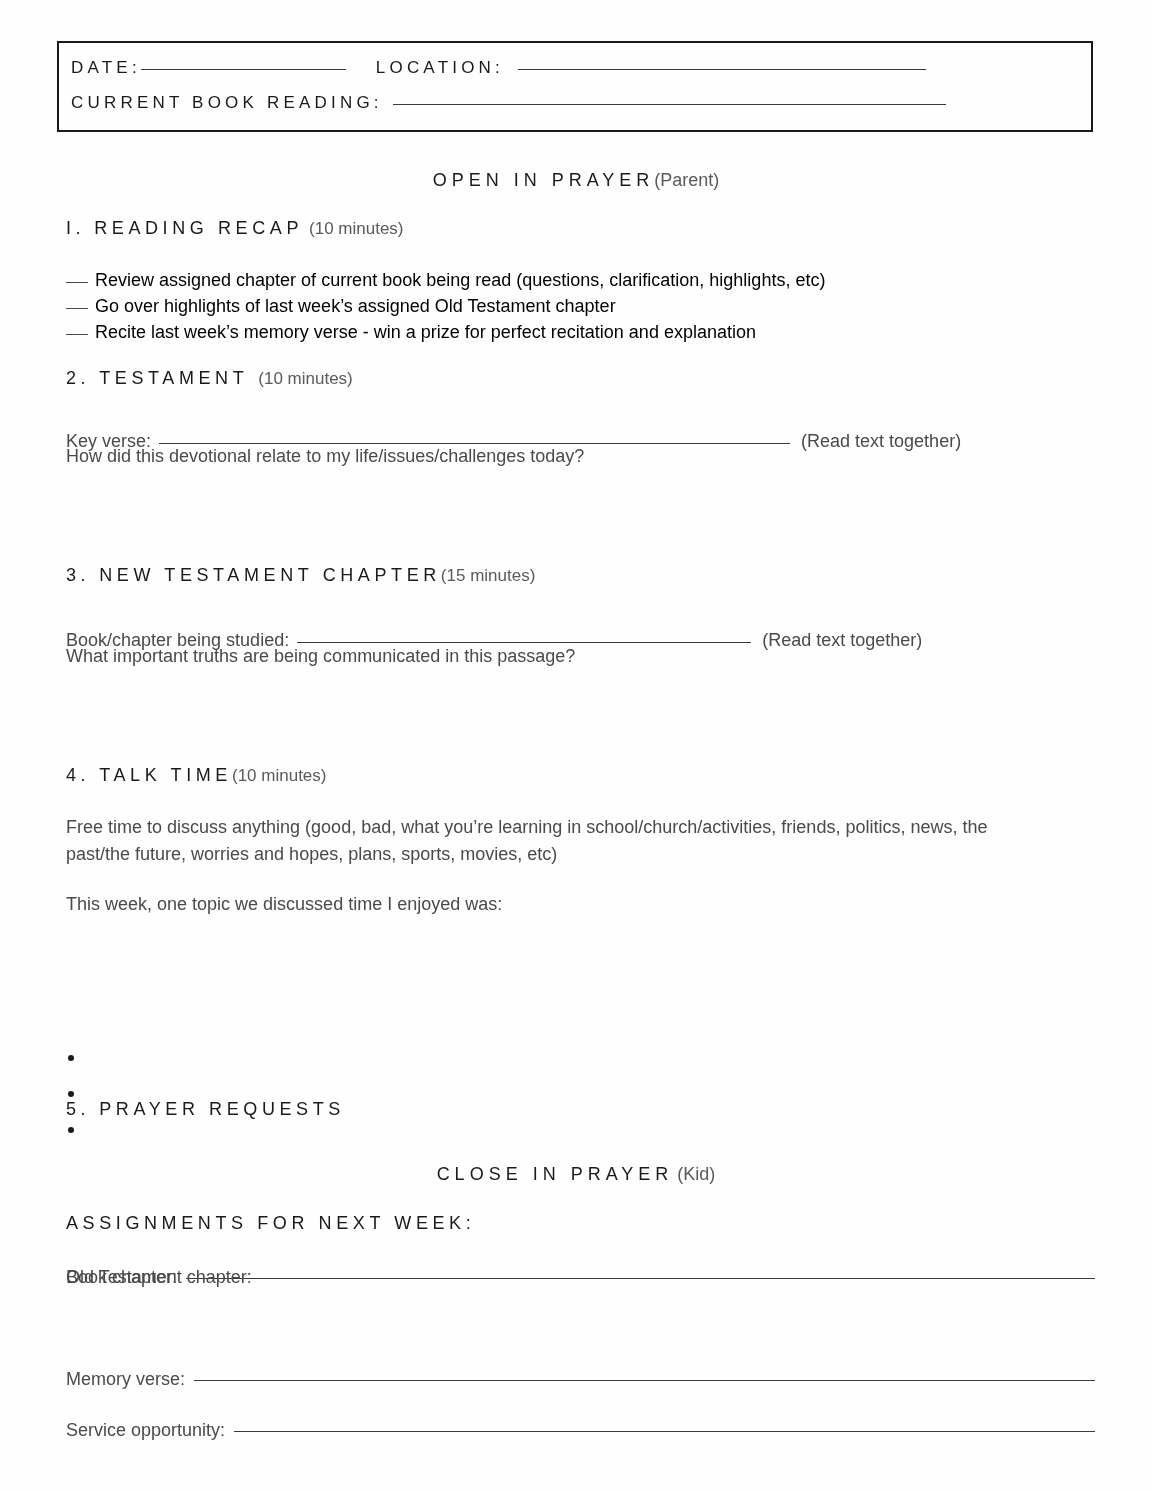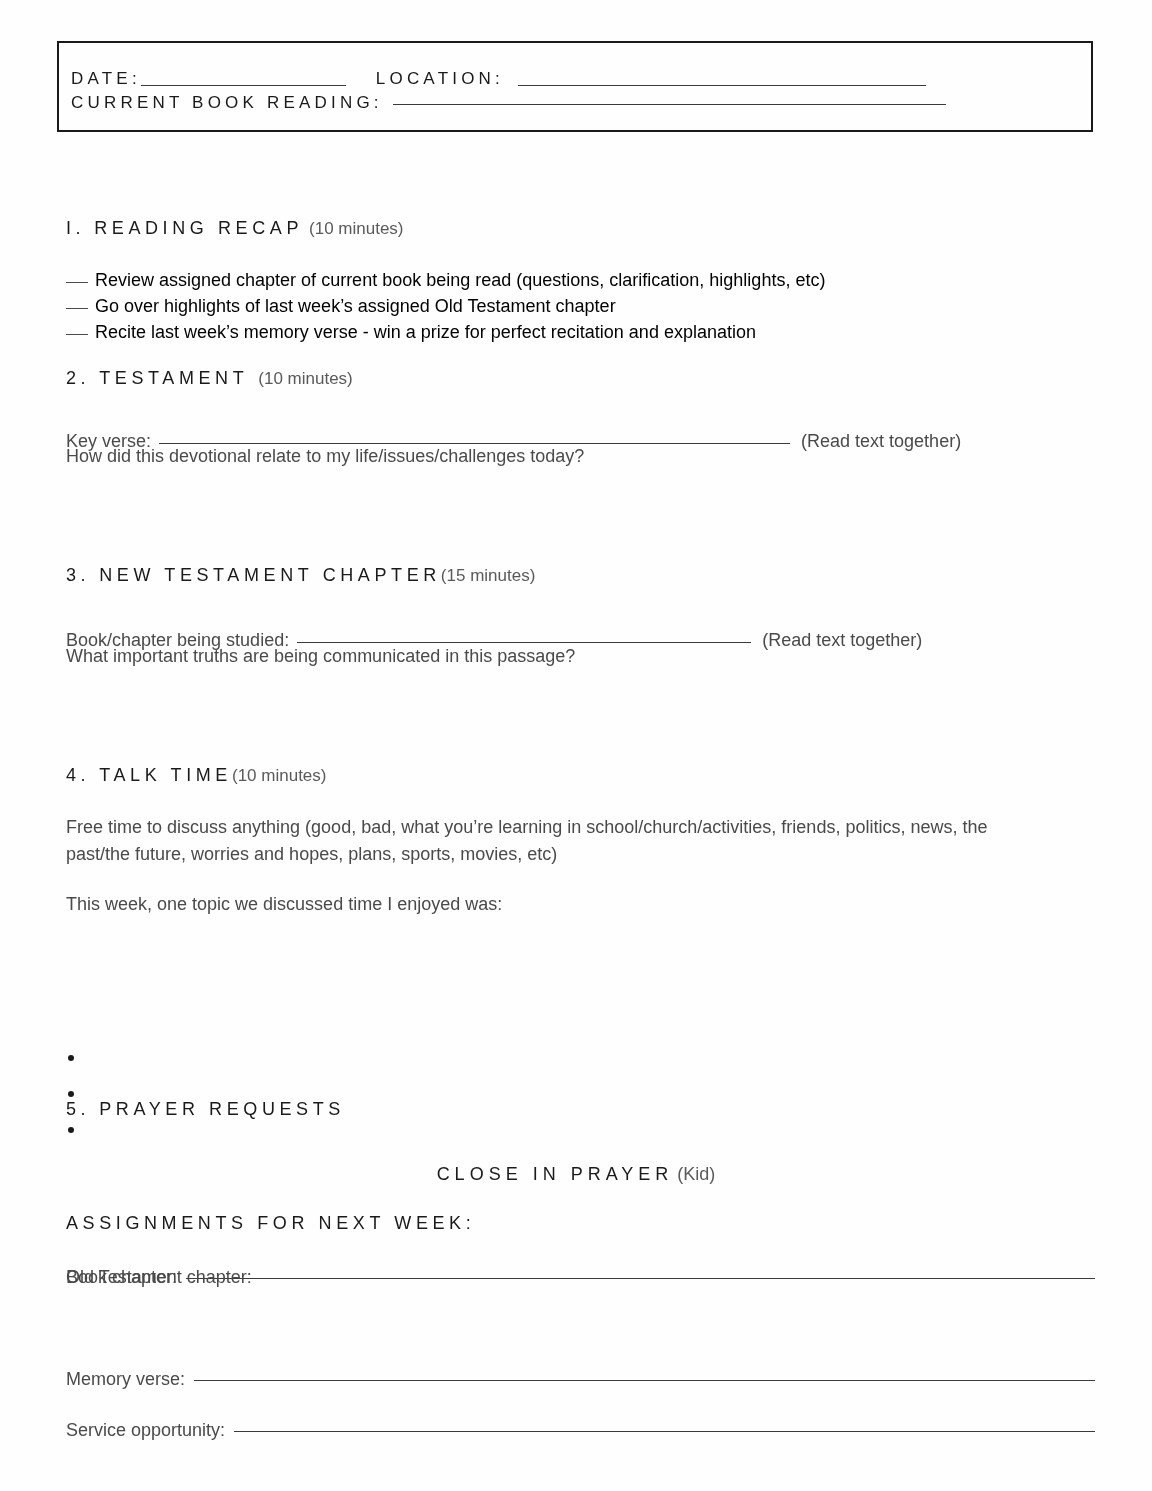"DATE:" .hdr-row.r1 { align-items: flex-end -> none; top: 26px -> 15px }
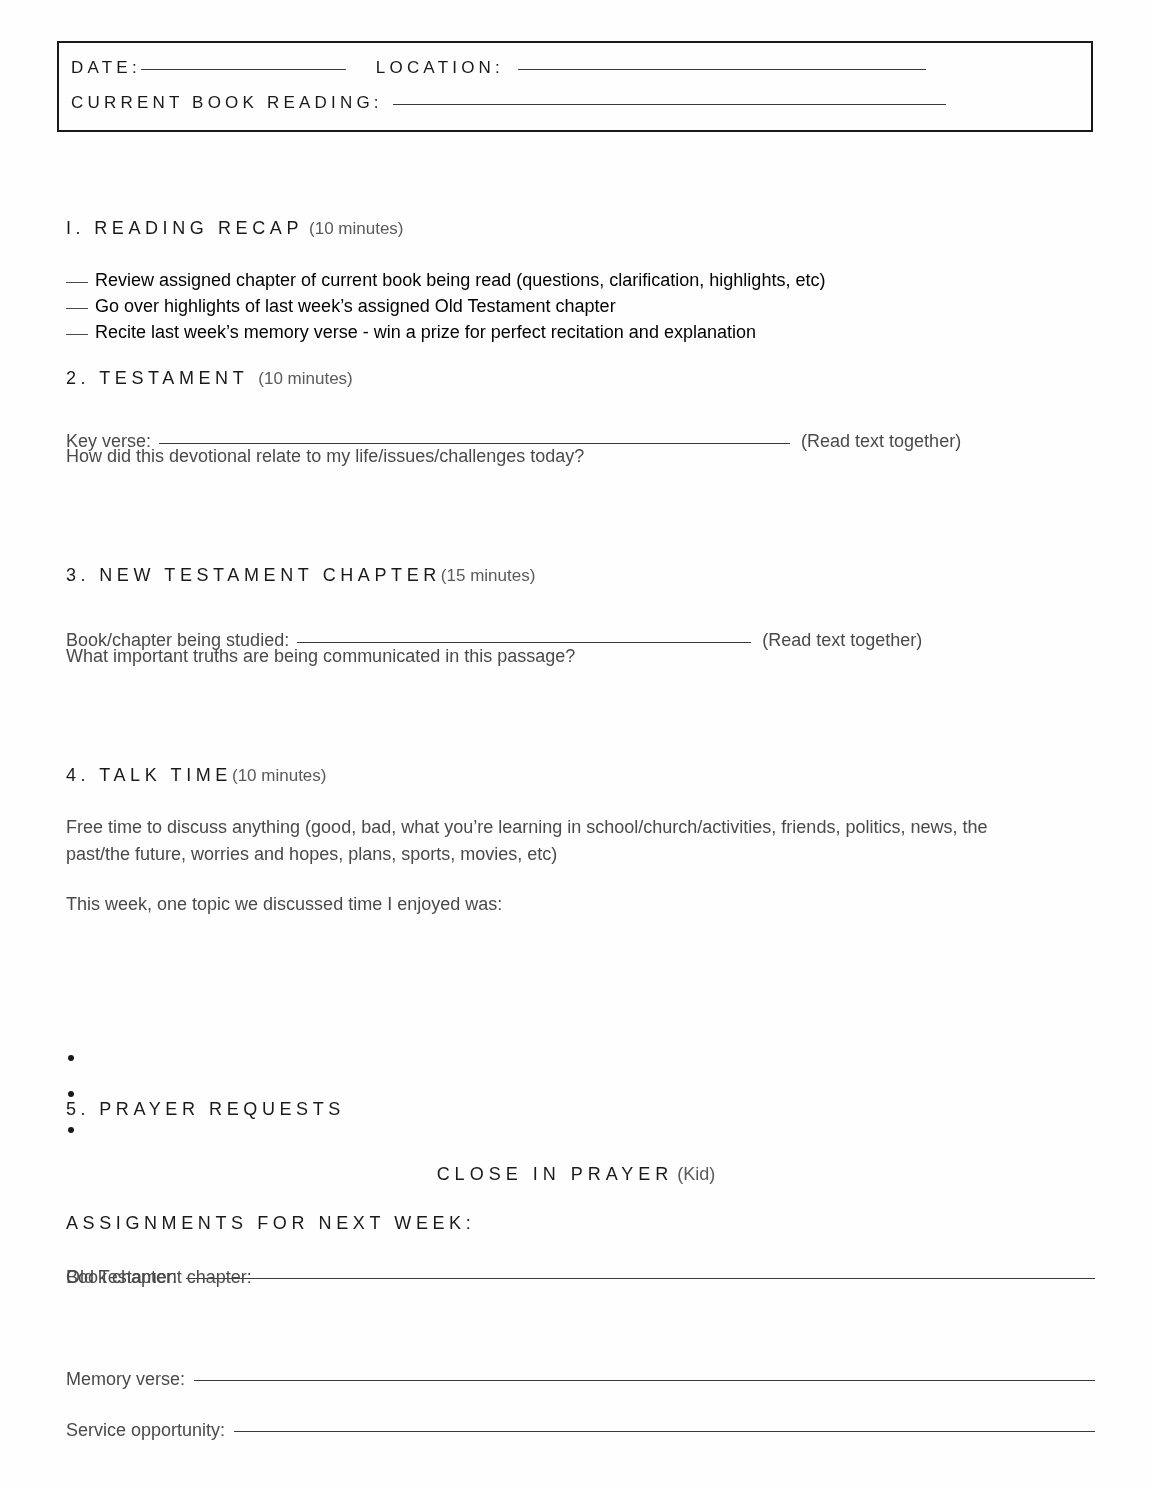"OPEN IN PRAYER(Parent)" div.center-title { html: none -> <div> <span>OPEN IN PRAYER</span><span>(Parent)</span> </div> }
